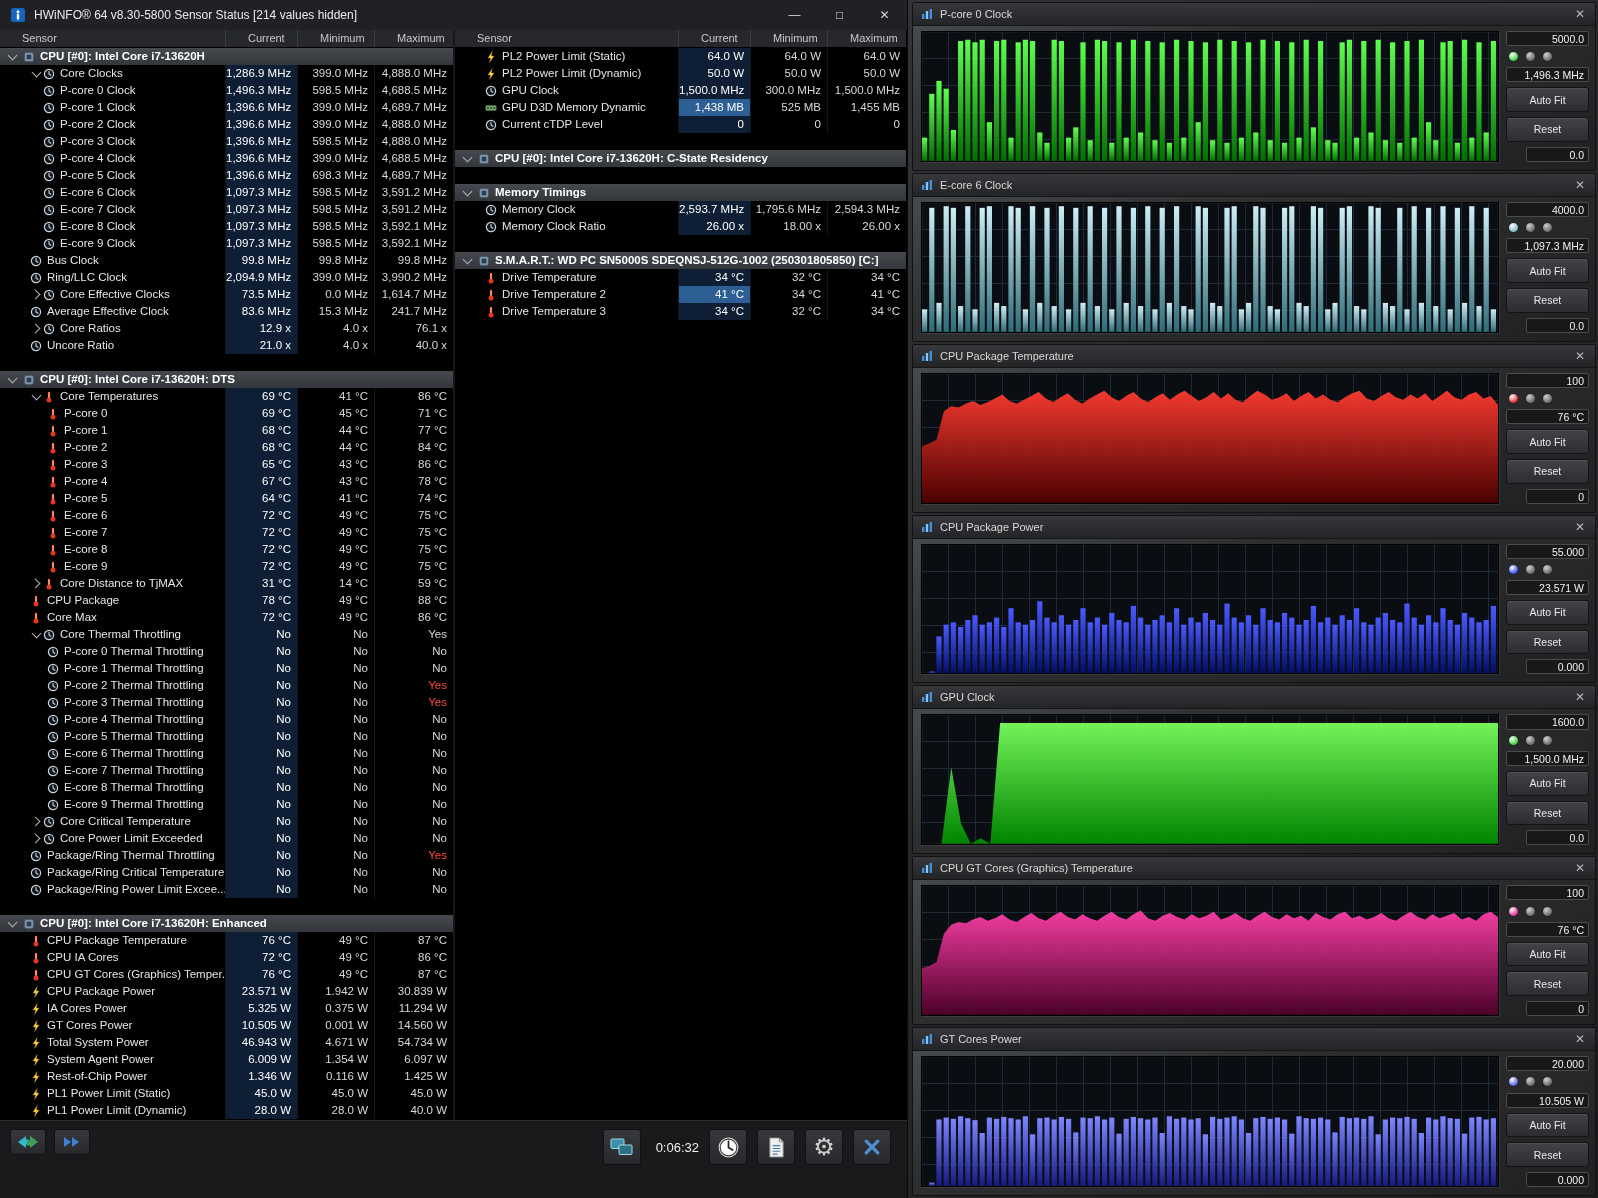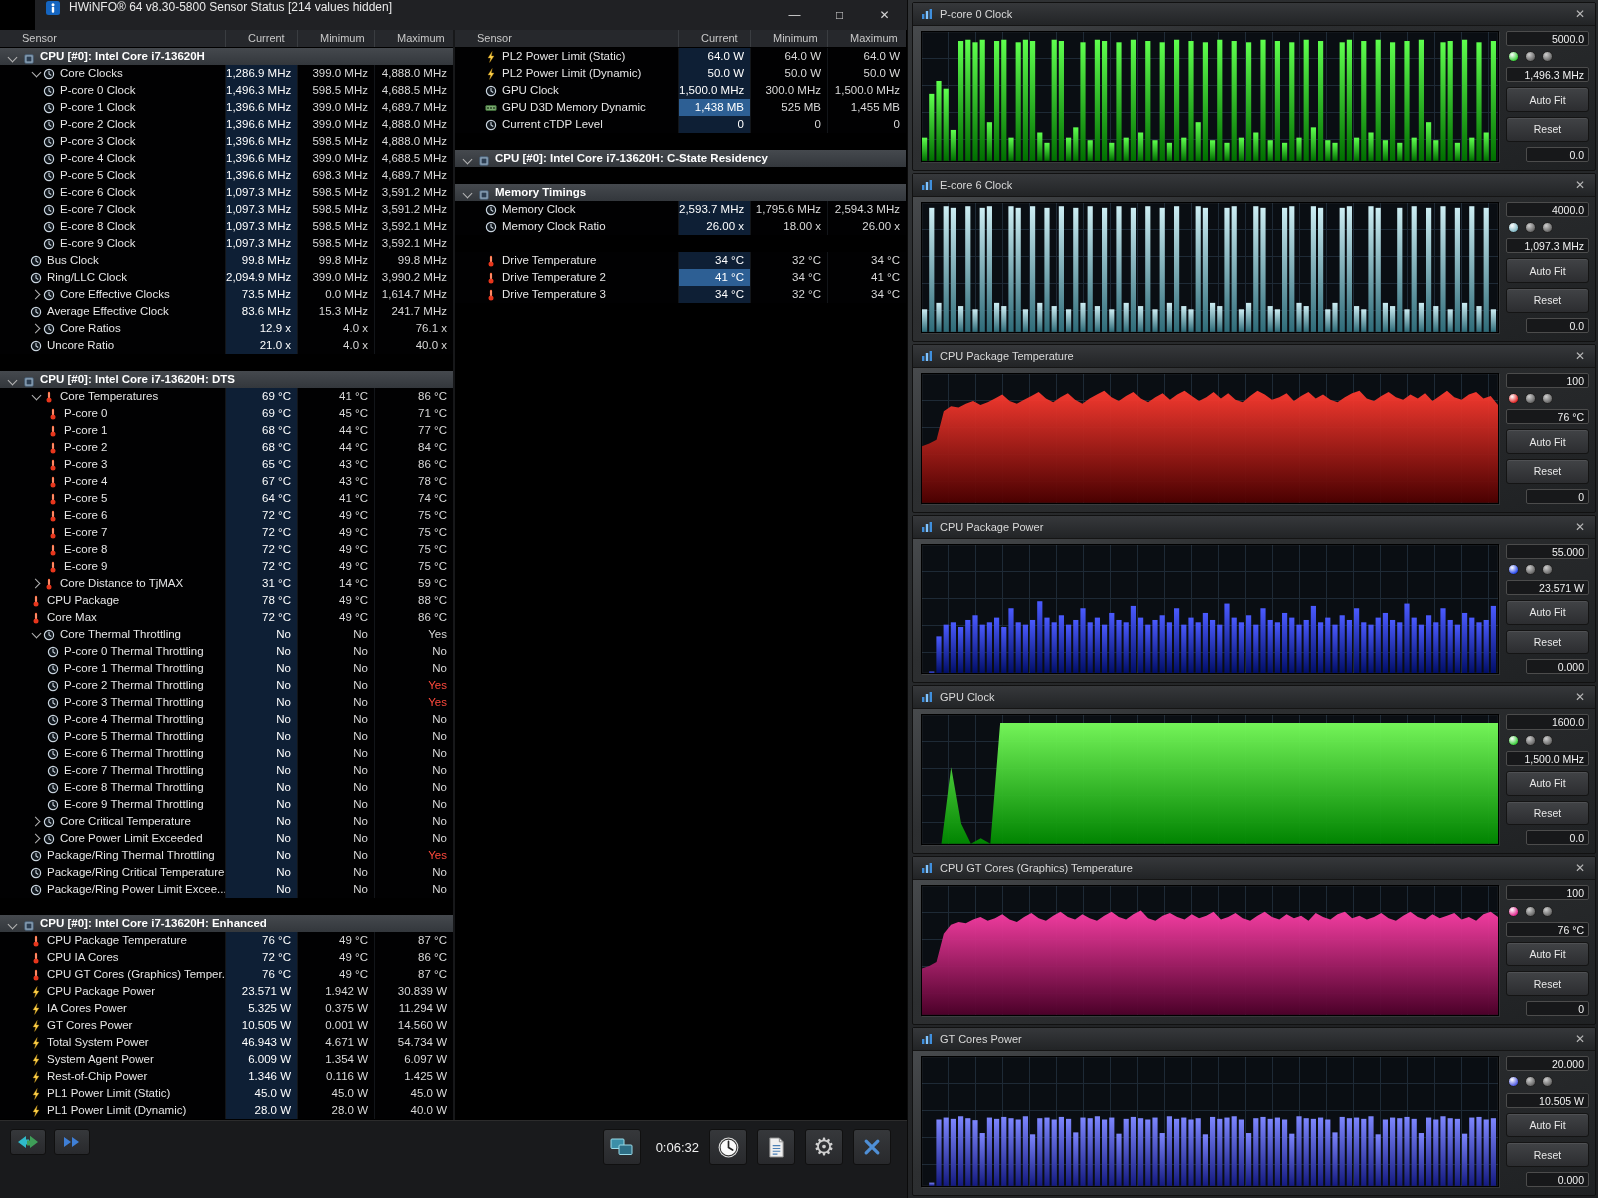"HWiNFO® 64 v8.30-5800 Sensor Status" .titlebar { align-items: flex-start -> center; margin-left: 35px -> none }
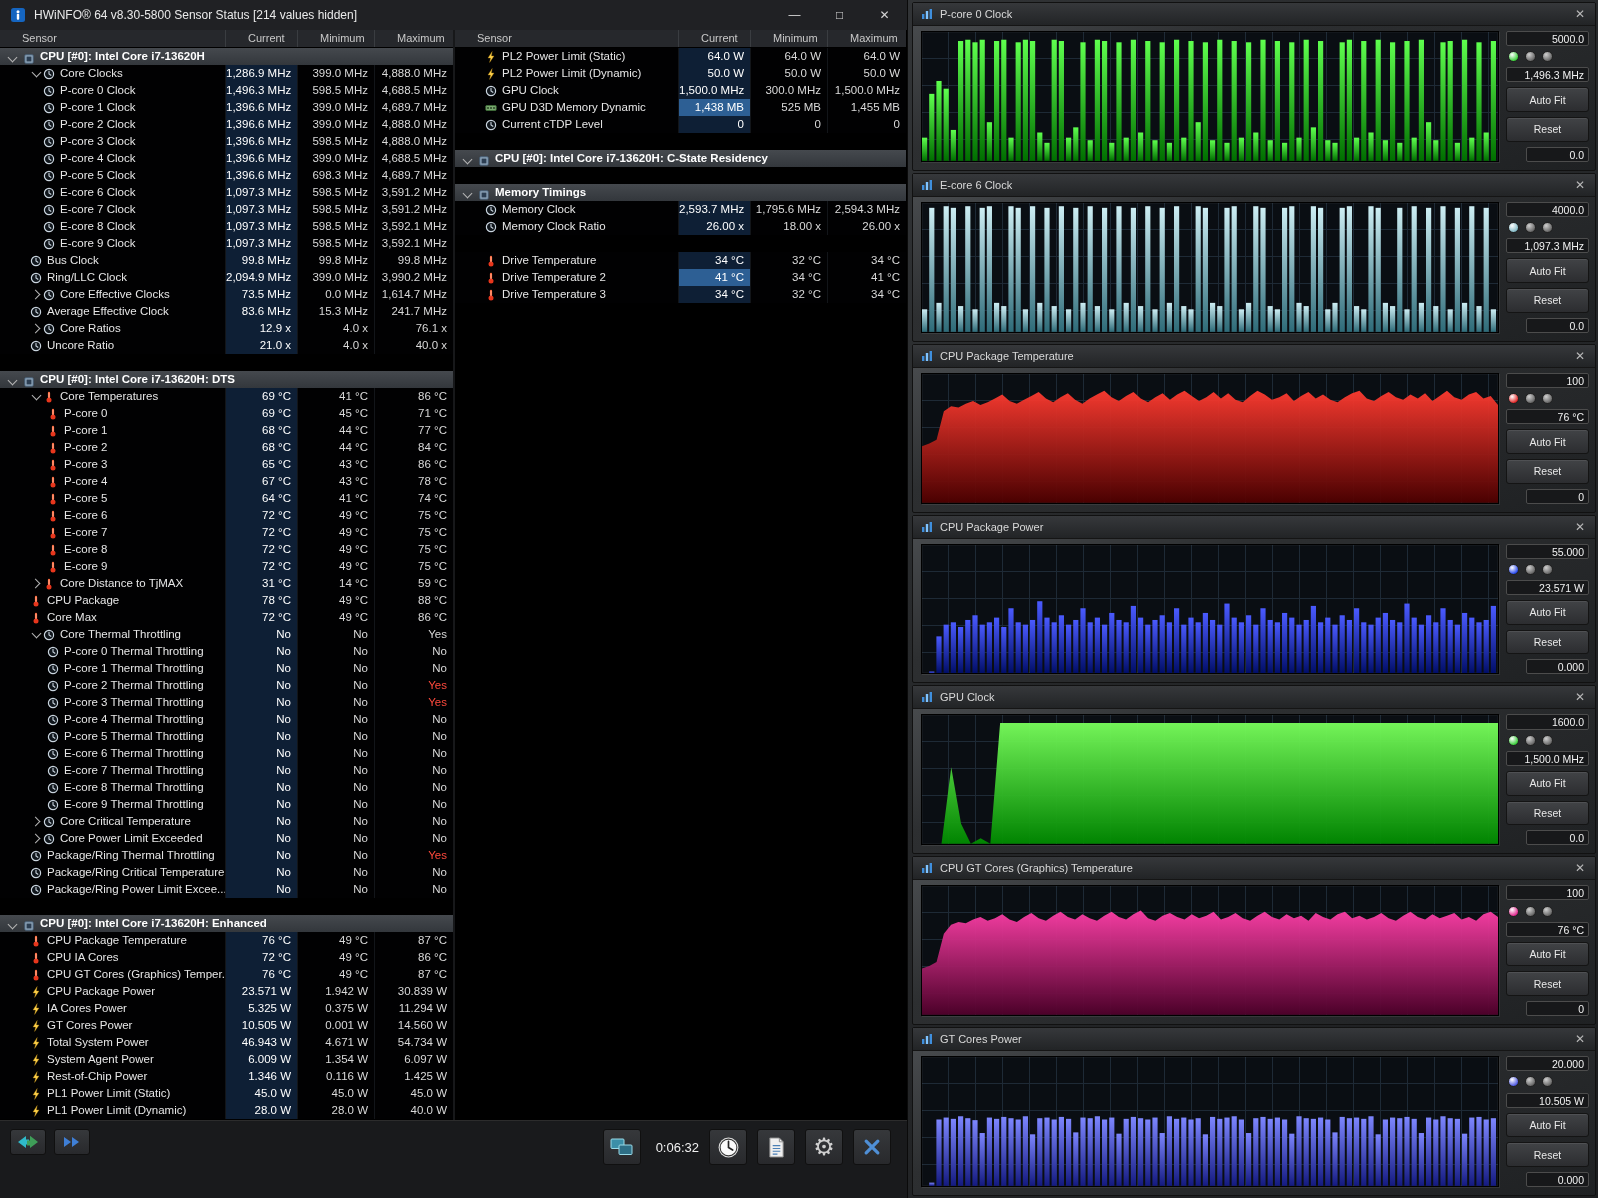"CPU [#0]: Intel Core i7-13620H" .trow.sec { align-items: flex-end -> center }
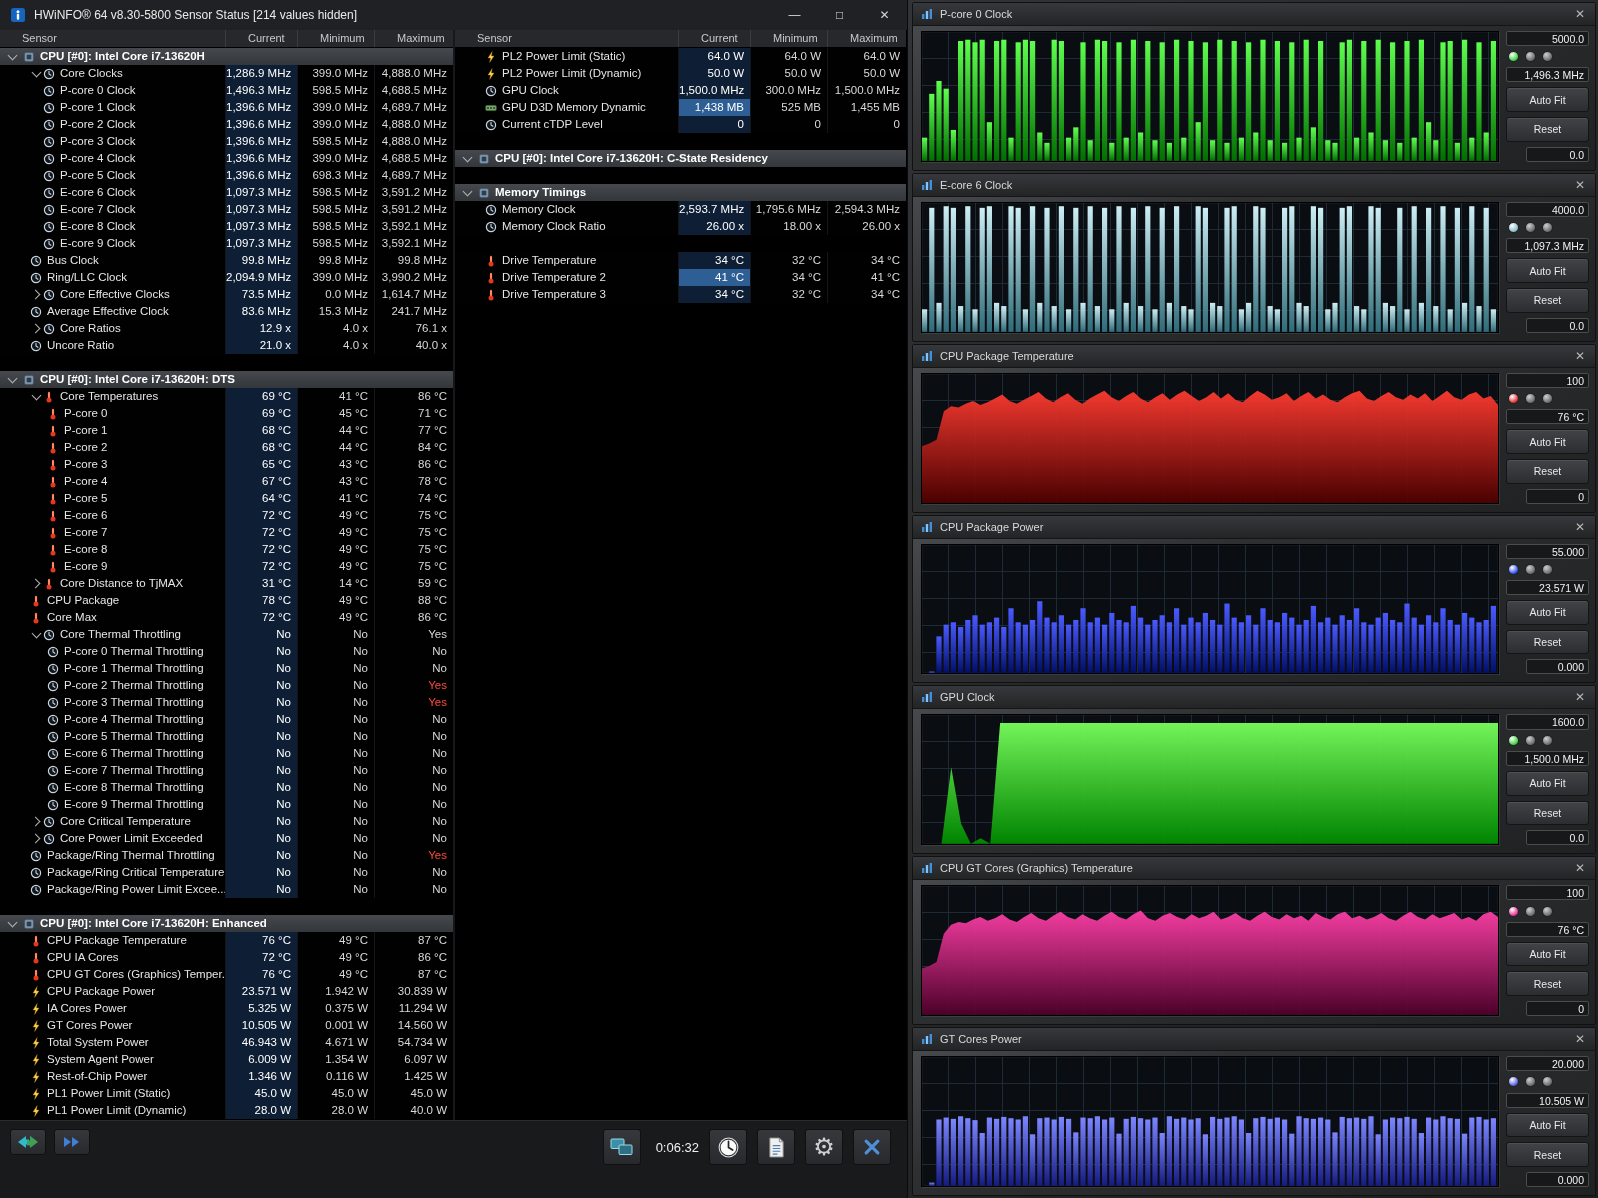"S.M.A.R.T.: WD PC SN5000S" div.trow { html: none -> <div> <span></span> <span> <svg> <rect></rect> <rect></rect> </svg> </span> <span>S.M.A.R.T.: WD PC SN5000S SDEQNSJ-512G-1002 (250301805850) [C:]</span> </div> }
